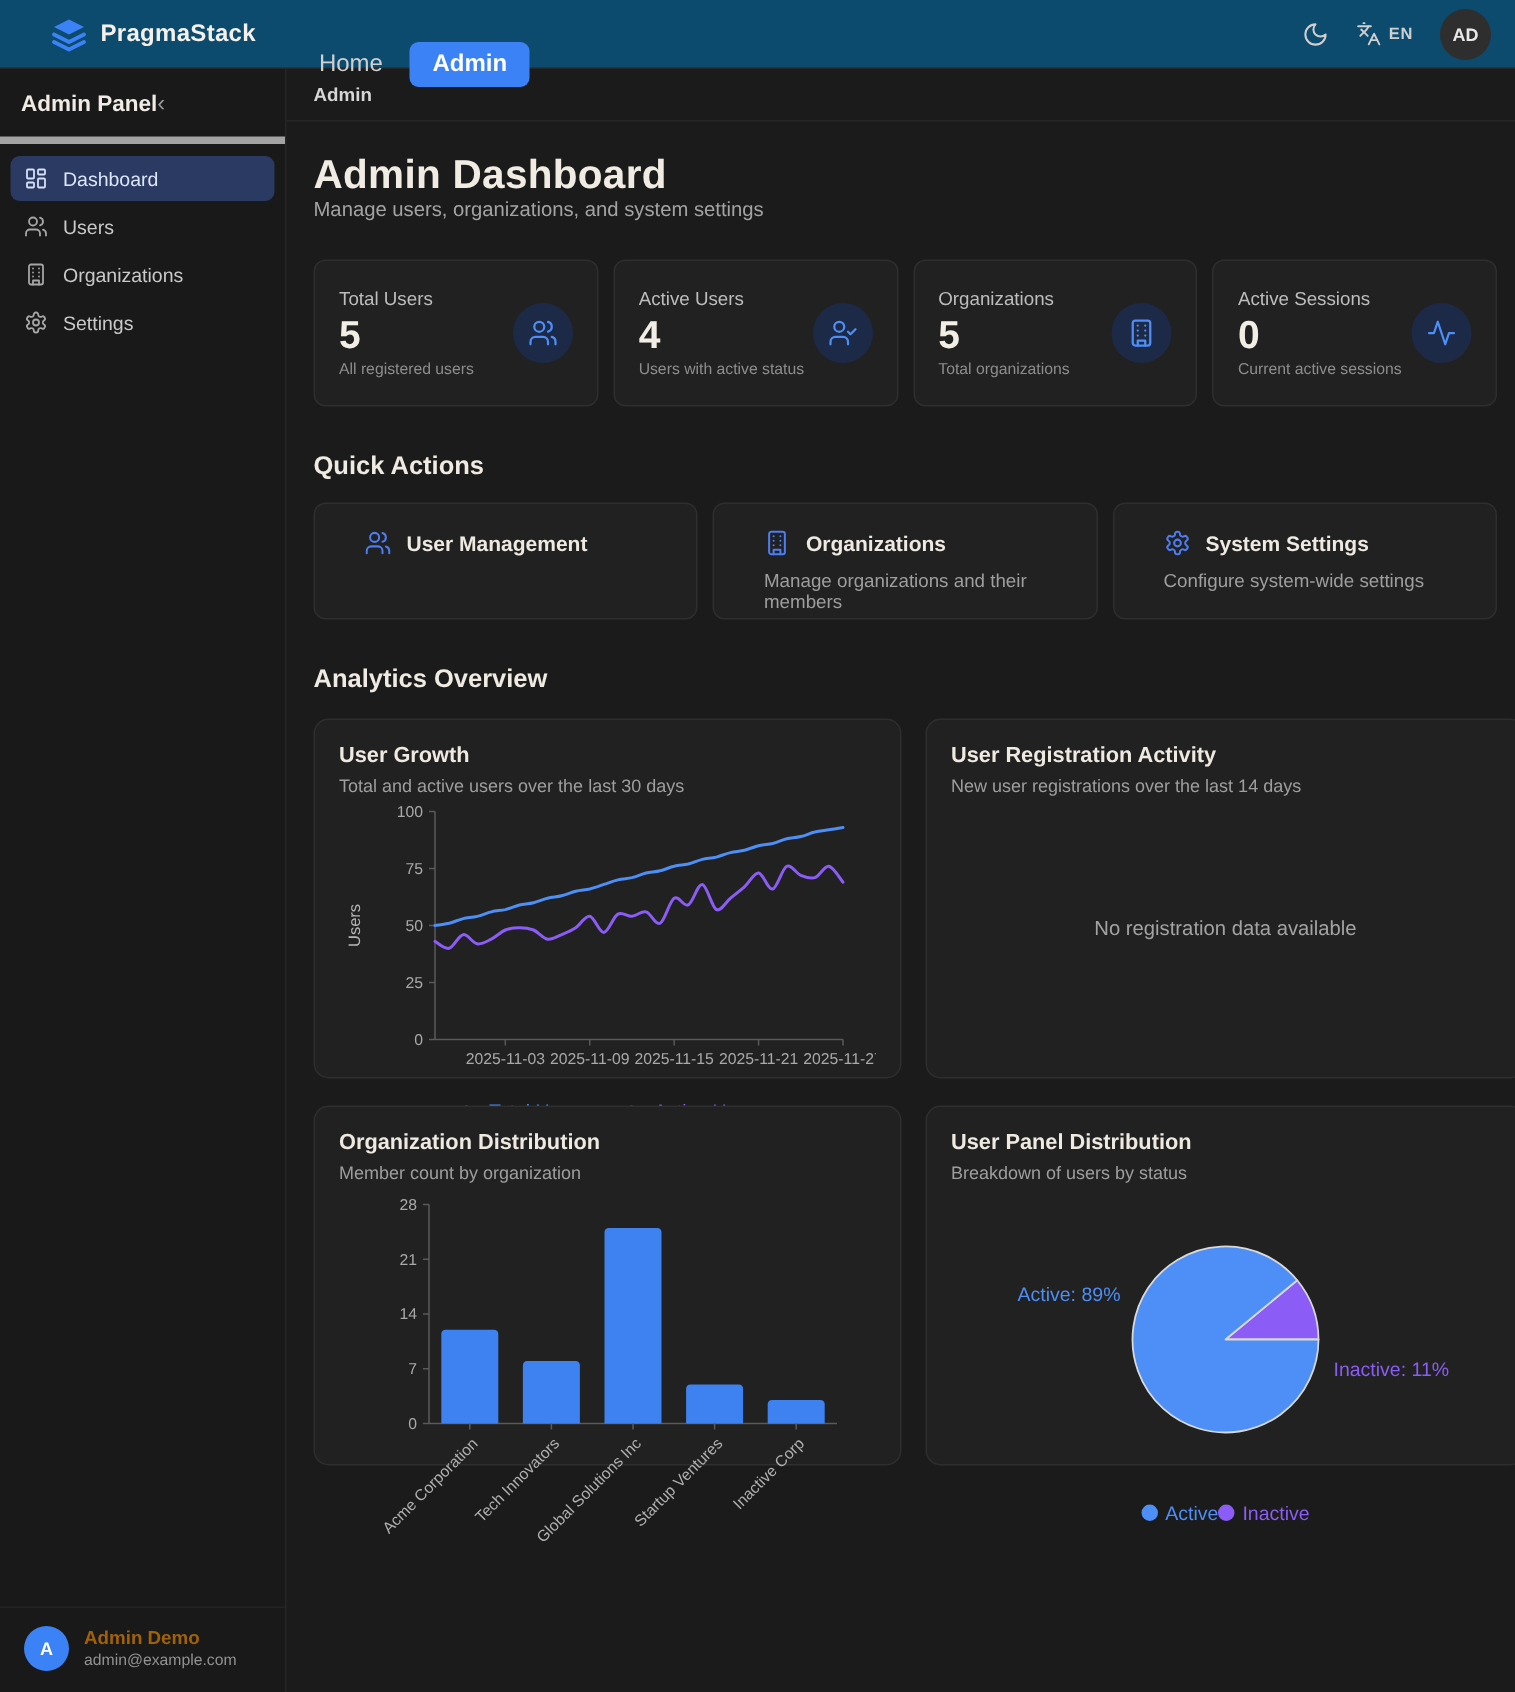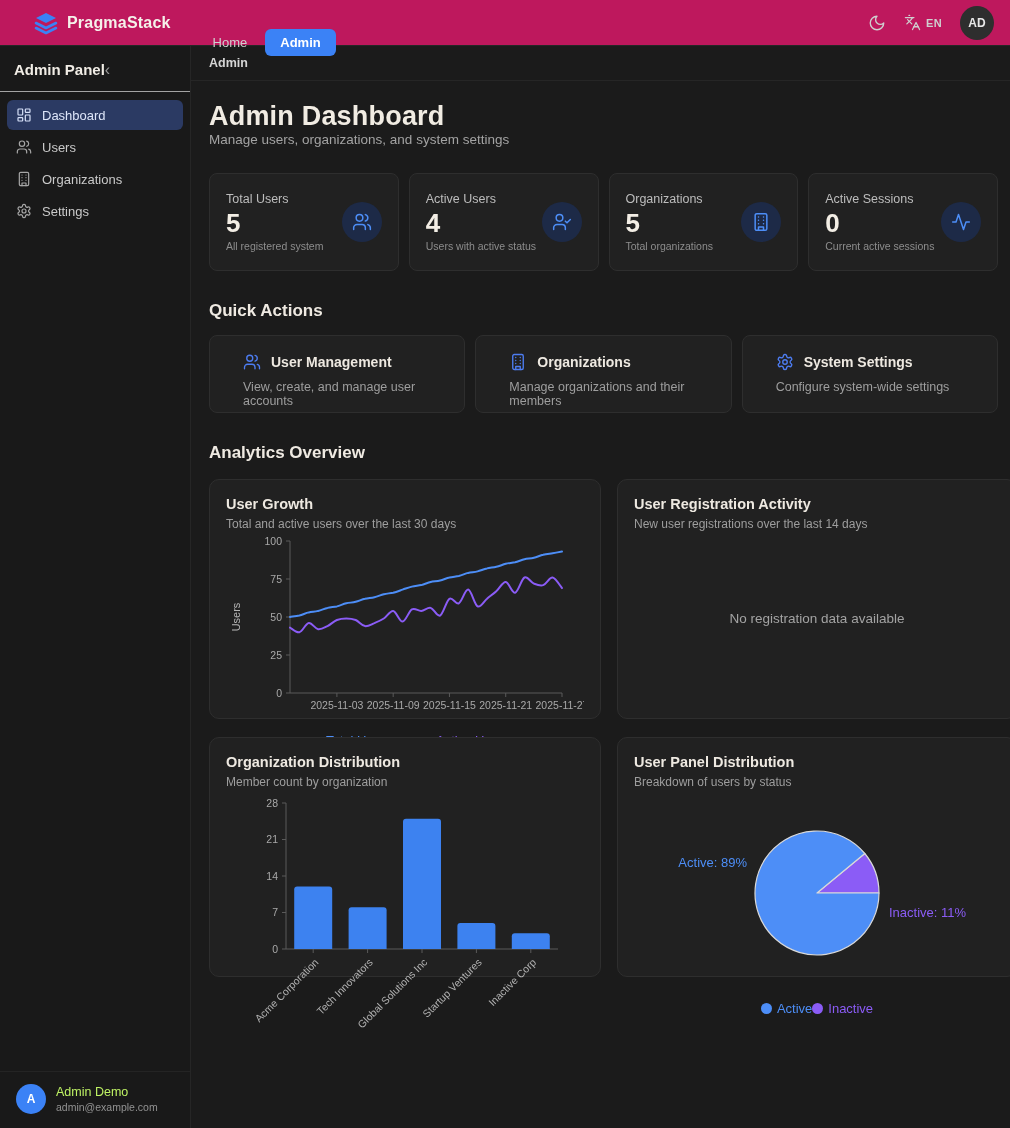"PragmaStack" .navbar { background: #be185d -> #0c4a6e }
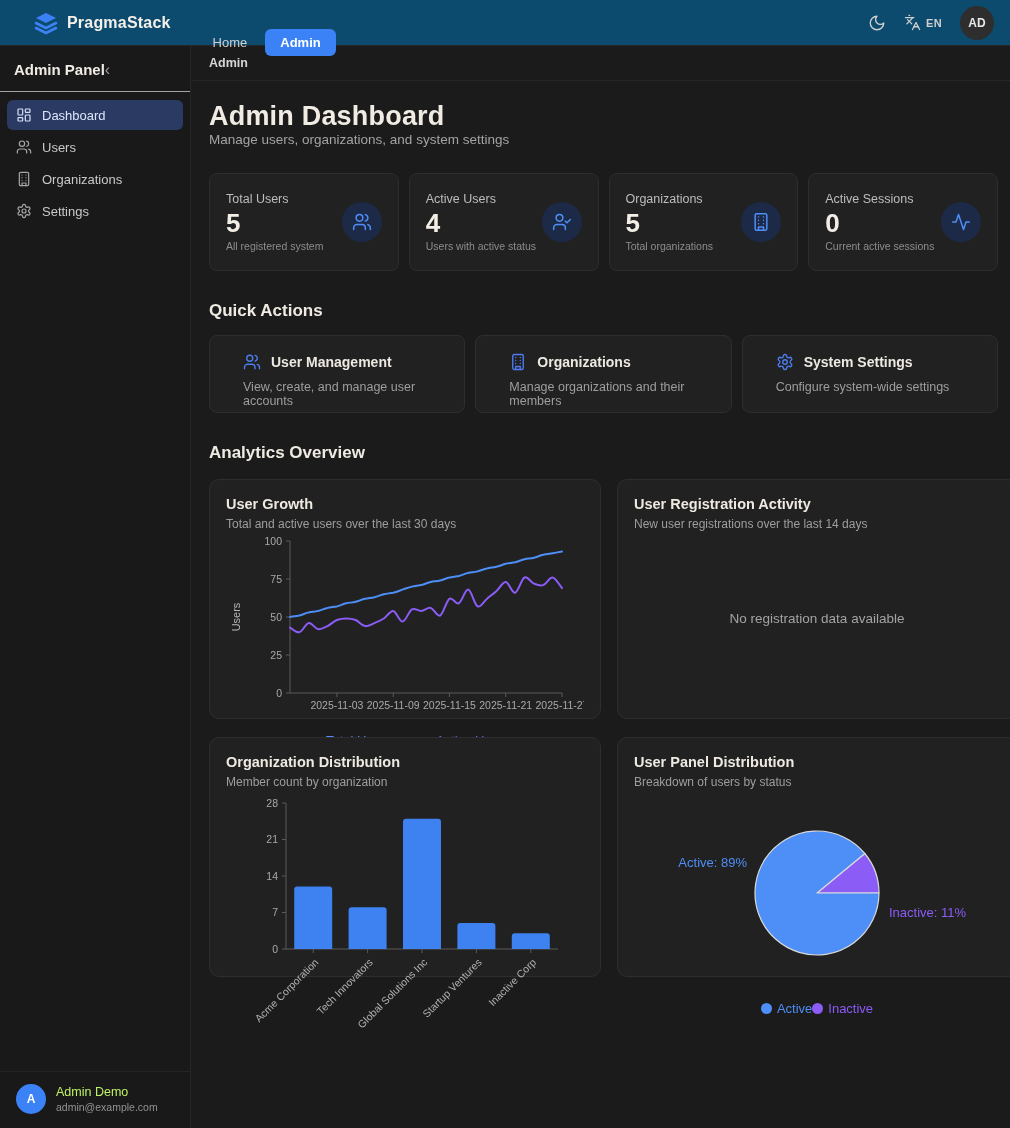"Home" .nav-link { font-size: 13px -> 16px }
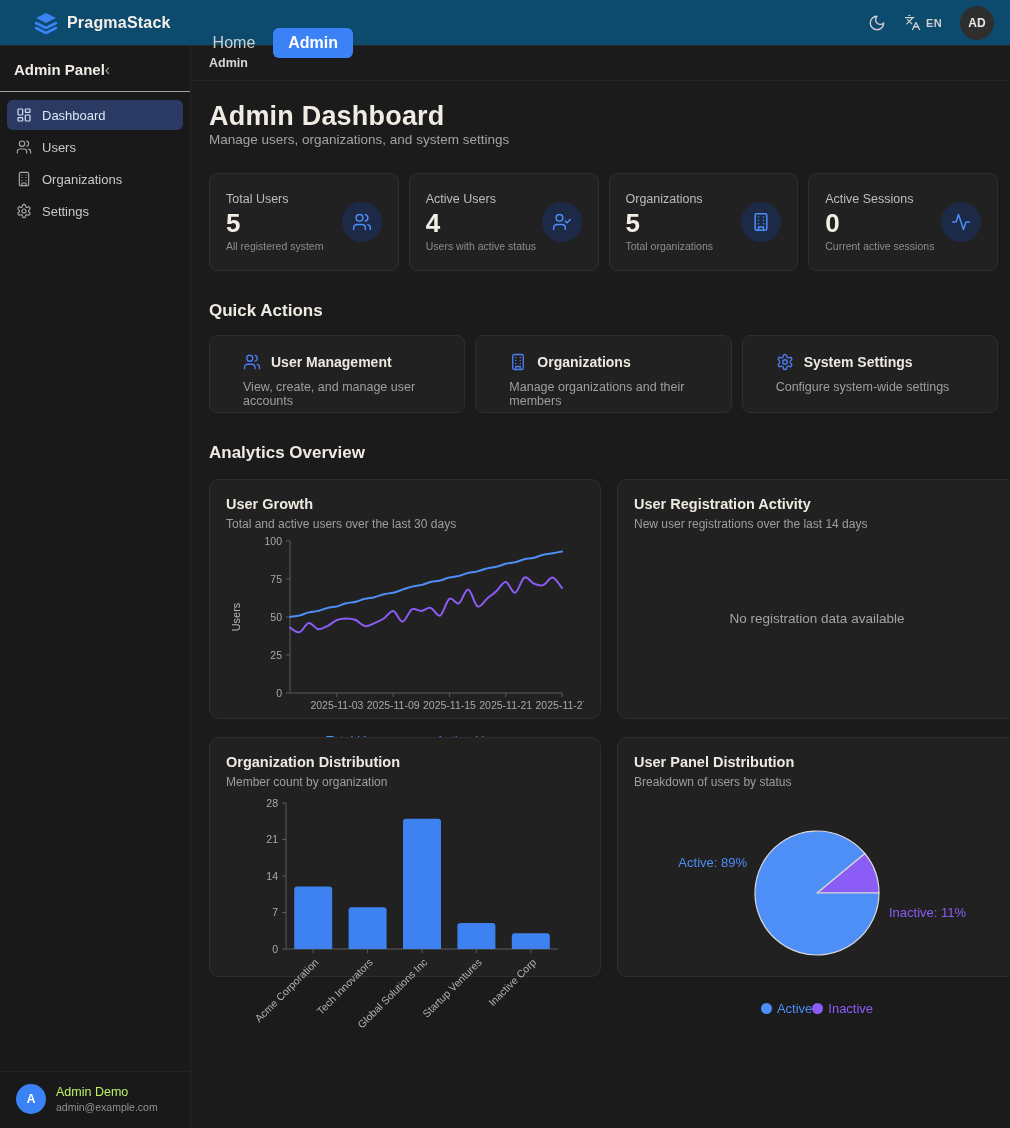"Admin Panel" .sidebar-header { border-bottom: 1px solid #a3a3a3 -> 5px solid #a3a3a3 }
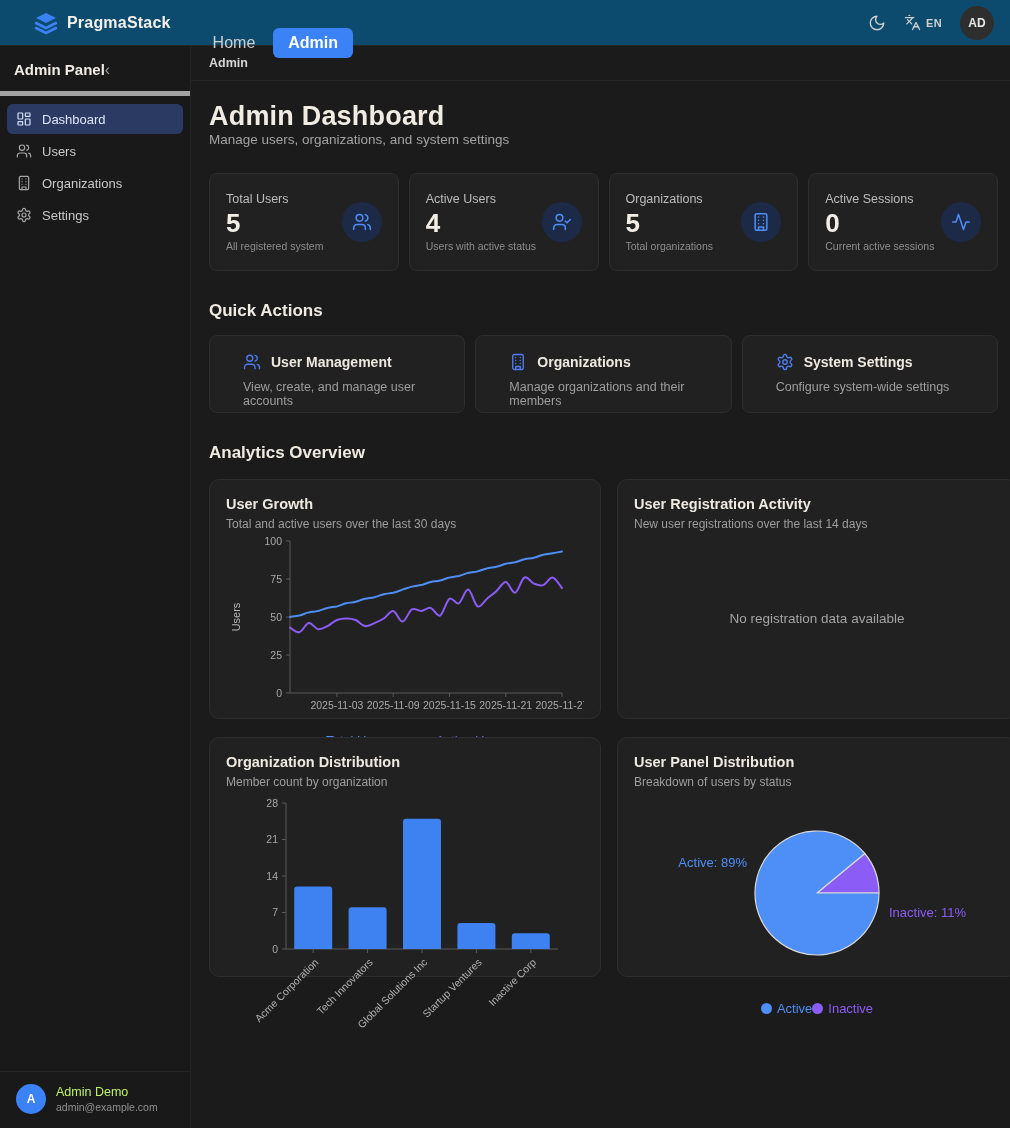"All registered system" div.stat-caption { text: system -> users }
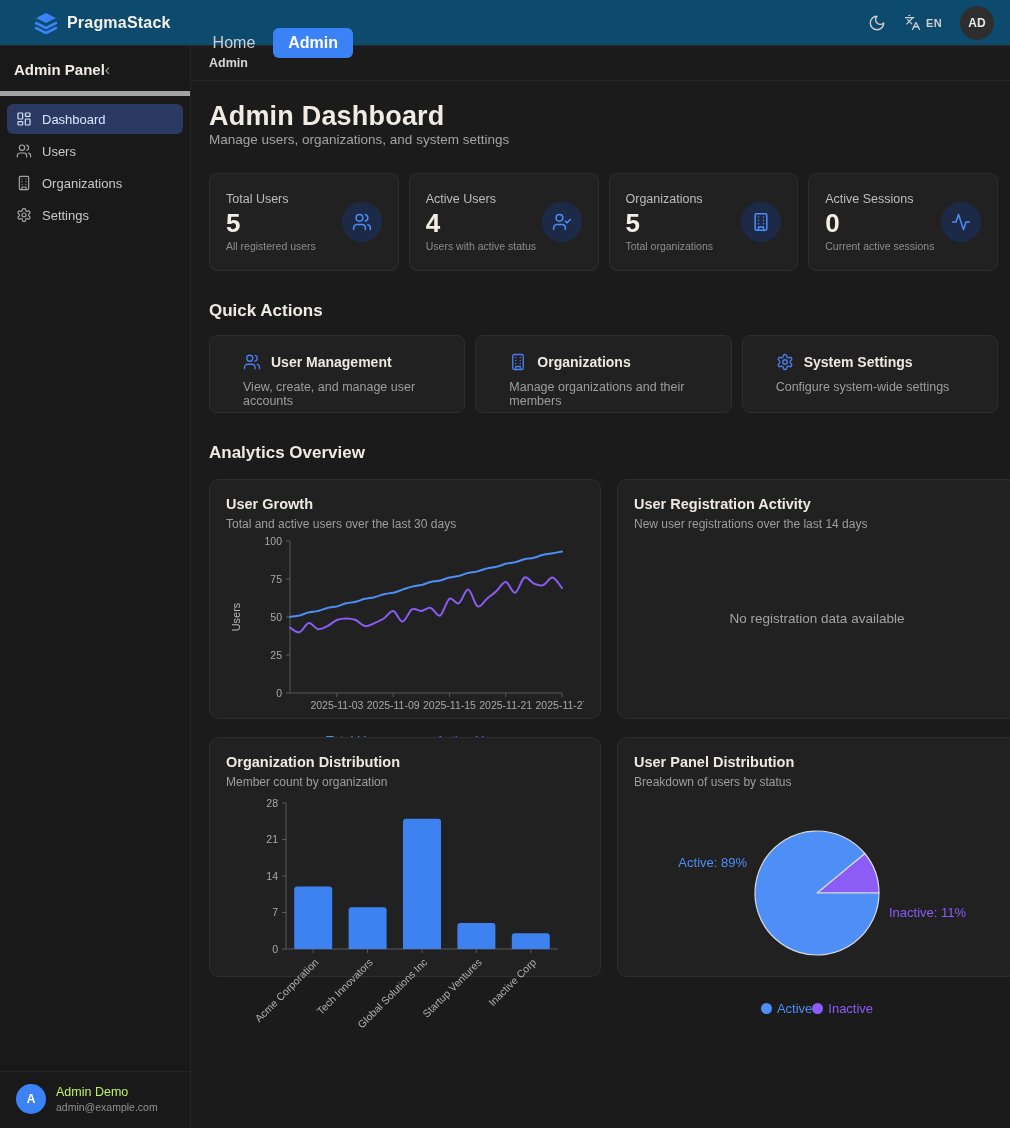"View, create, and manage user" div.qa-desc { html: <div>View, create, and manage user accounts</div> -> none }
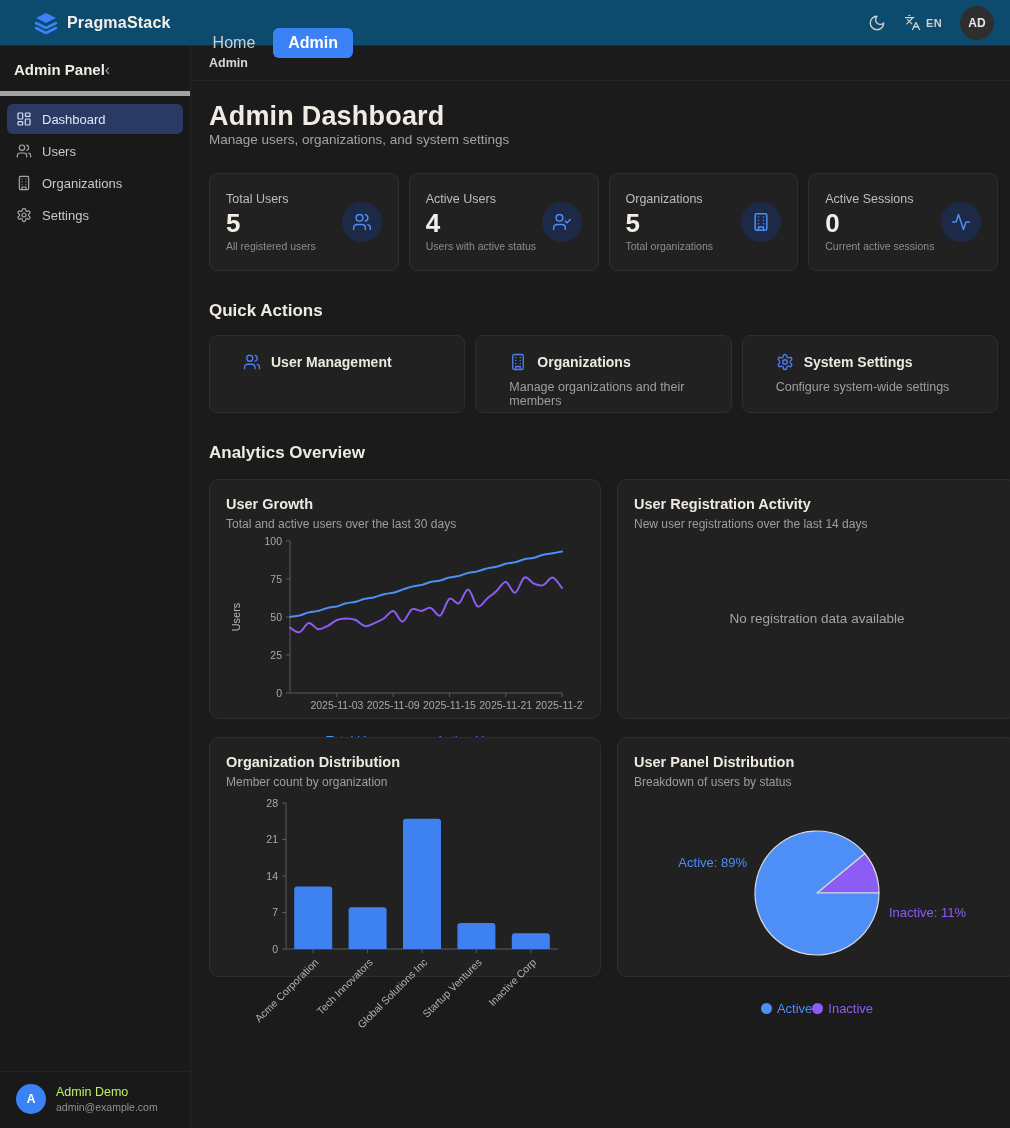"Admin Demo" .sf-name { color: #bef264 -> #a16207; font-weight: normal -> bold }
